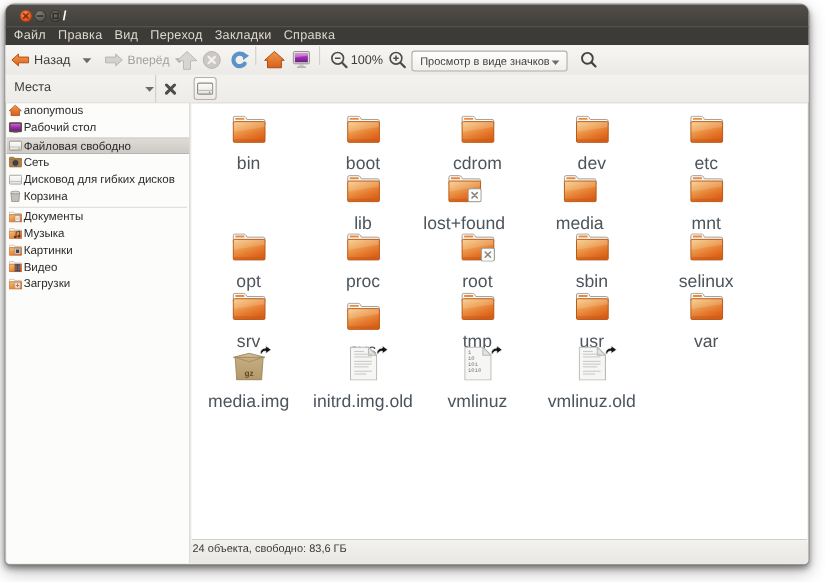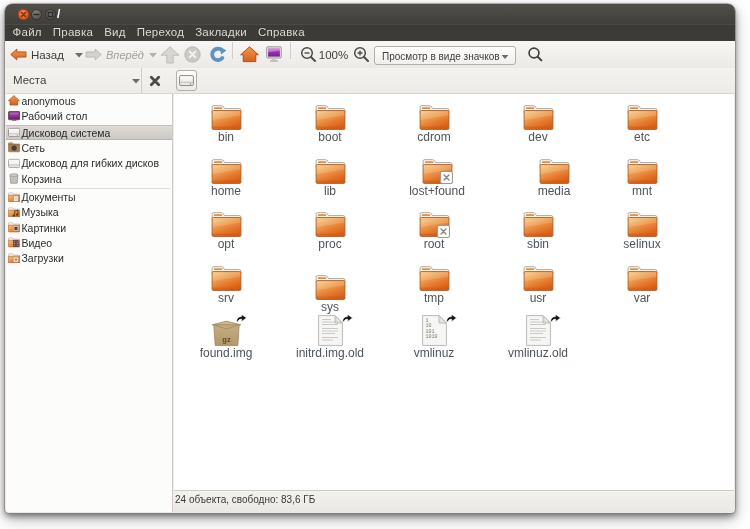"Вперёд" div.tb { font-style: italic -> none; left: 80px -> 90px }
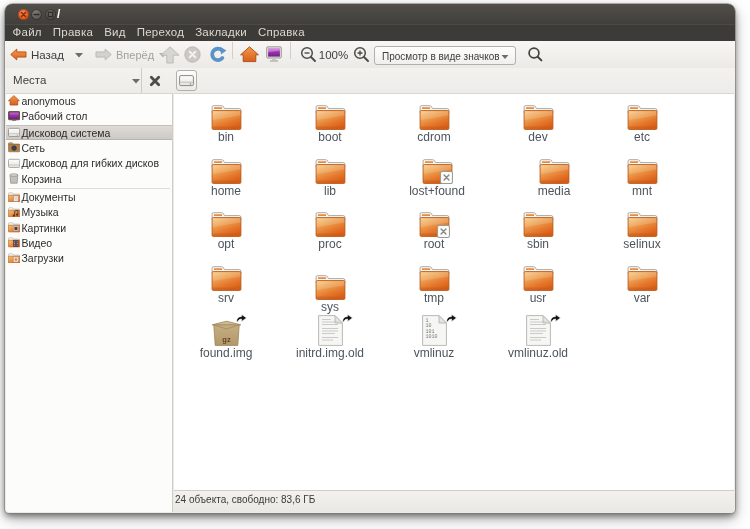"Дисковод система" span.t { text: Дисковод система -> Файловая свободно }
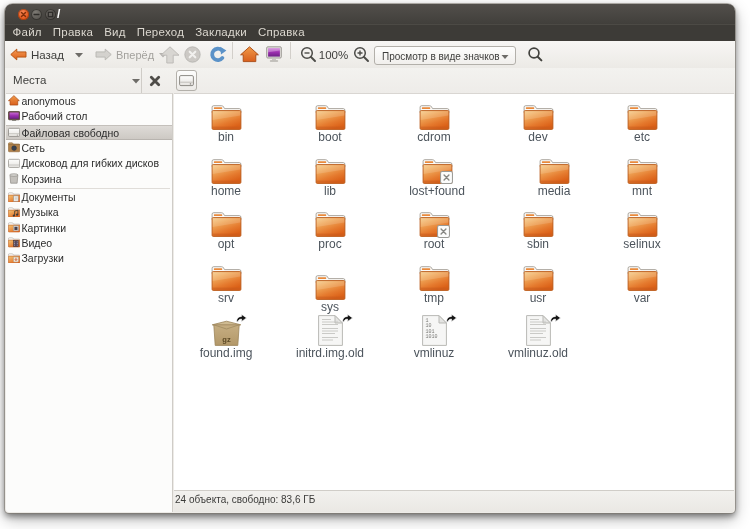"bin" .cell .lbl { font-size: 12px -> 16px; margin-top: 1px -> 13px }
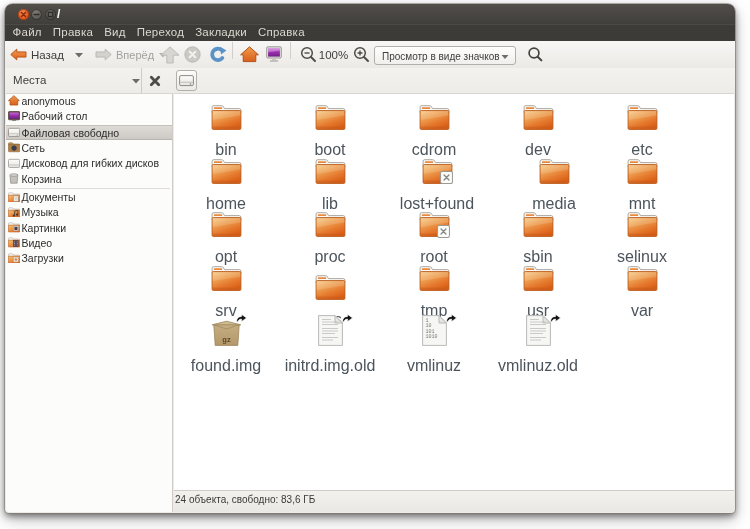"home" div.cell { html: <div> <svg> <use></use> </svg> <span>home</span> </div> -> none }
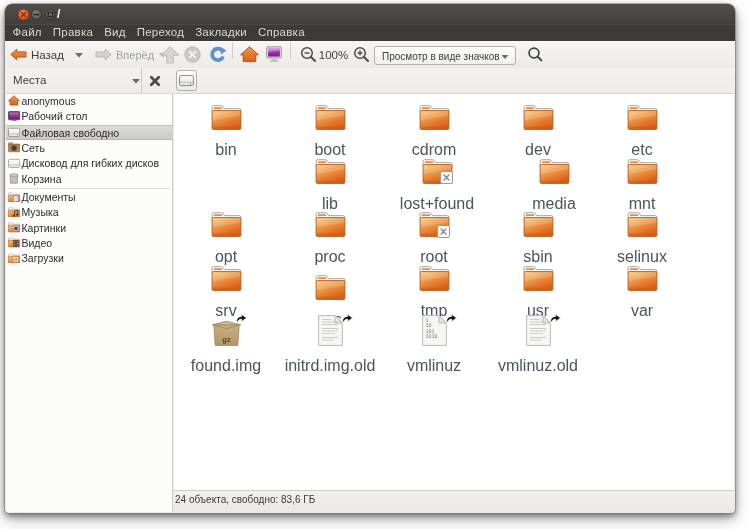"lost+found" div.cell { left: 380px -> 365px }
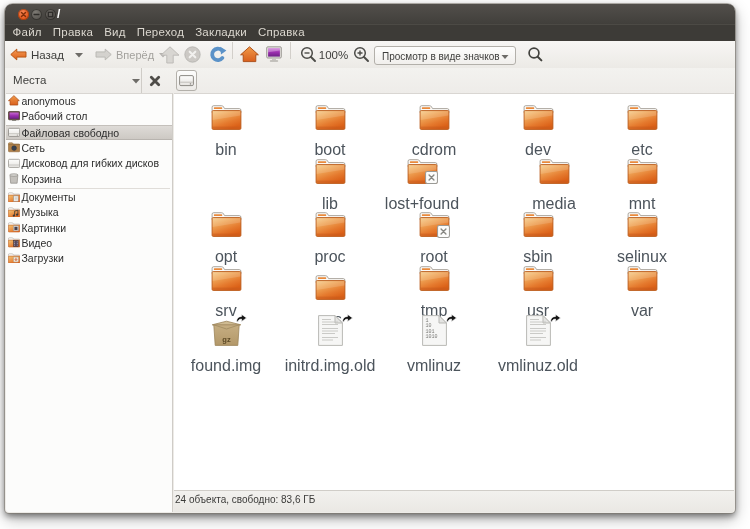"media" div.cell { left: 497px -> 470px }
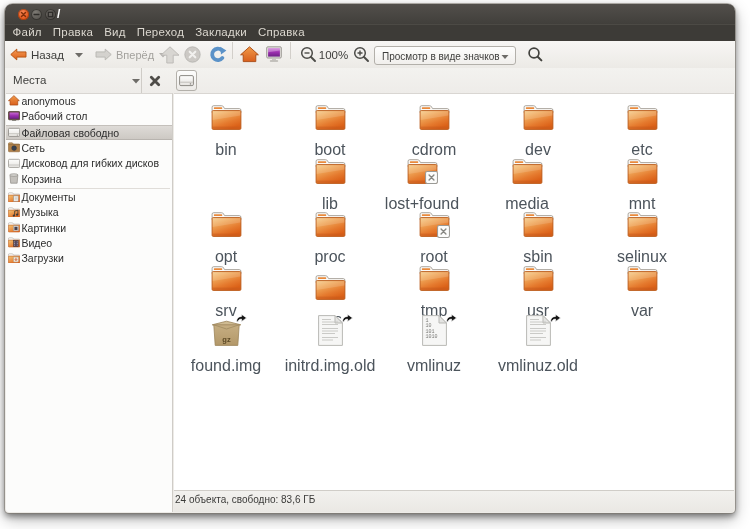"found.img" span.lbl { text: found.img -> media.img }
